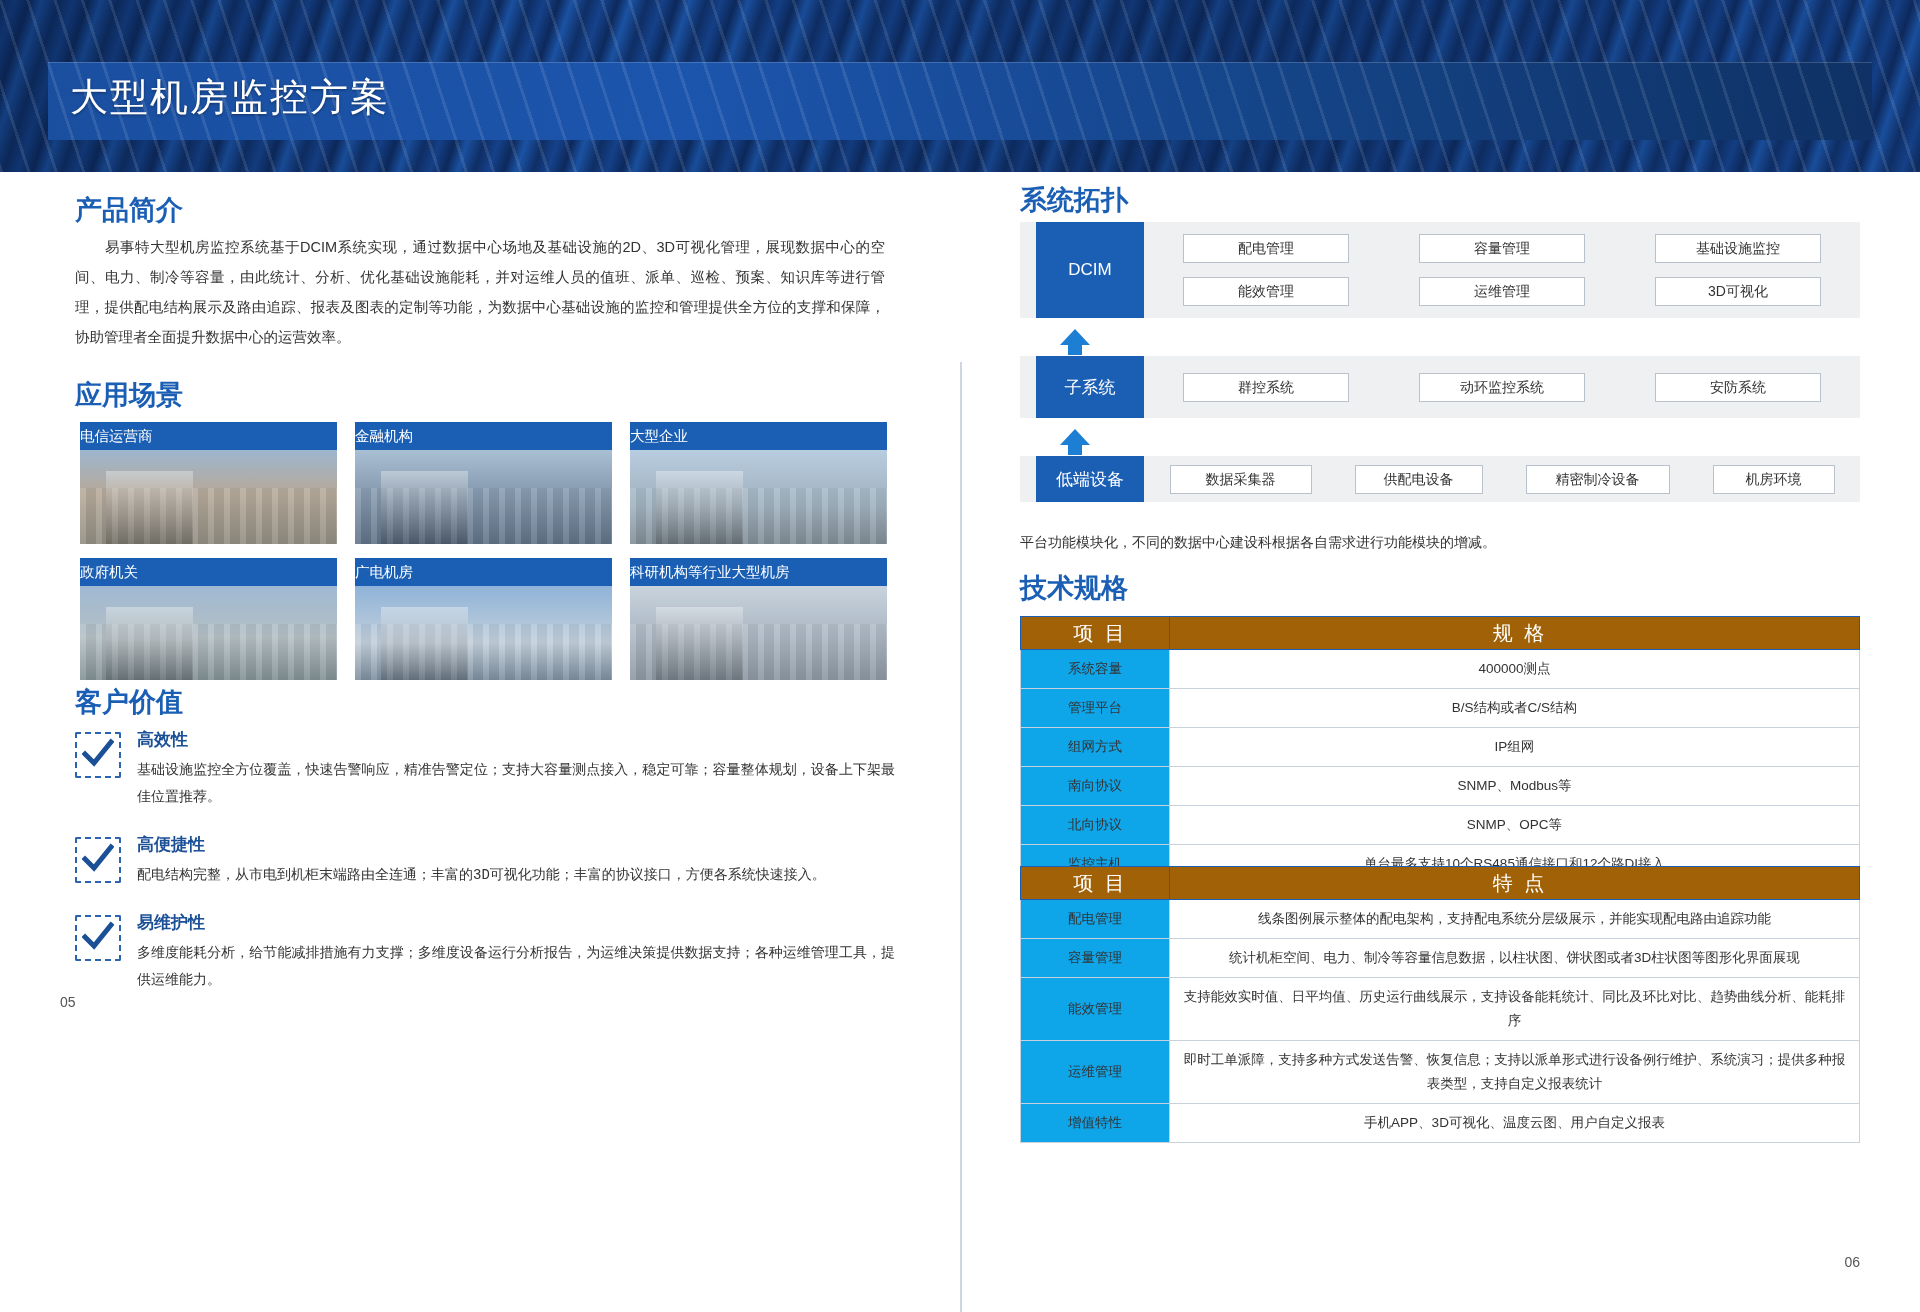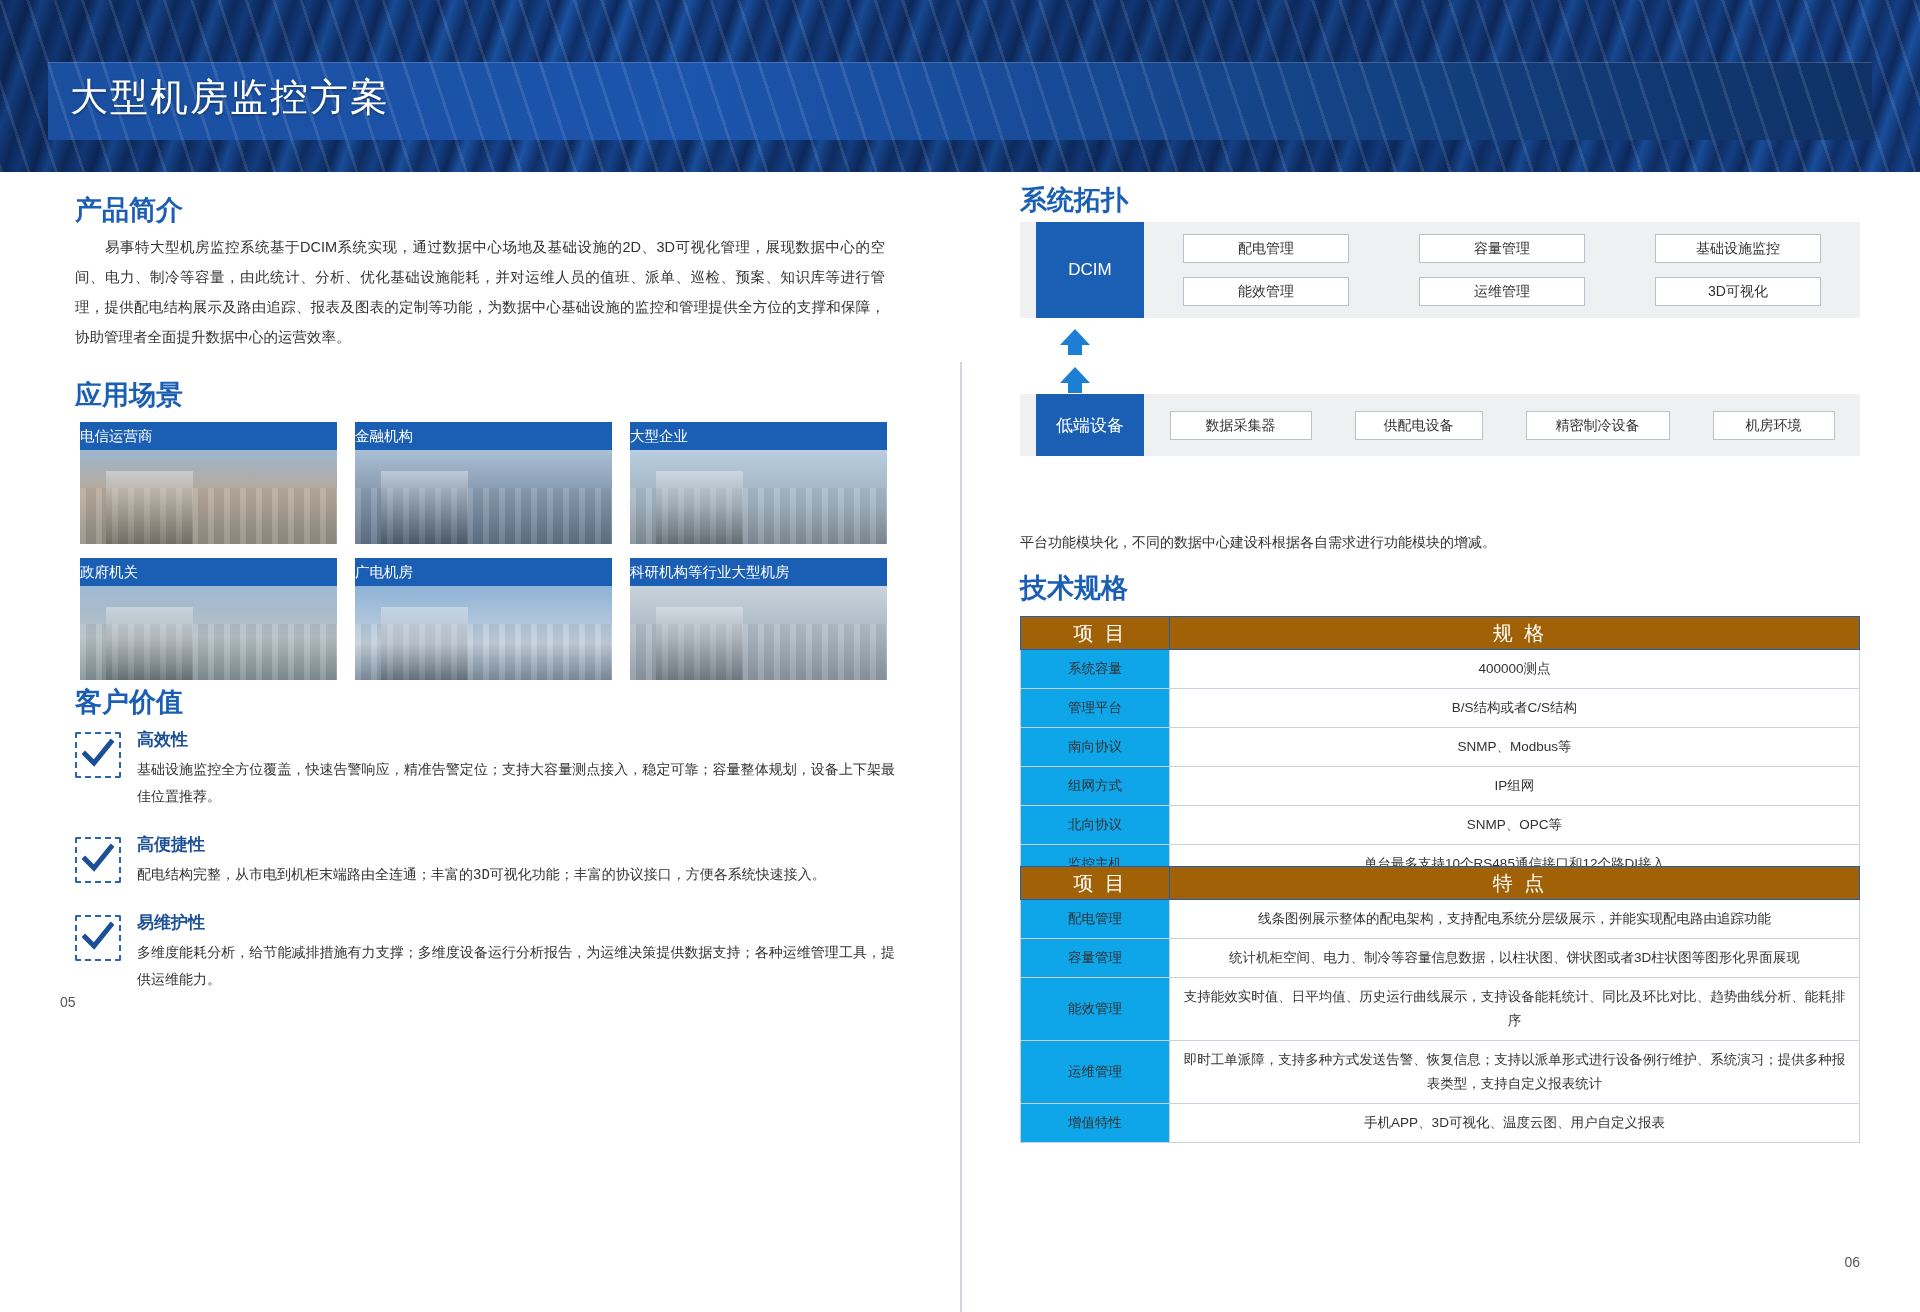"子系统" div.topo-row { html: none -> <div> <div>子系统</div> <div> <div>群控系统</div> <div>动环监控系统</div> <div>安防系统</div> </div> </div> }
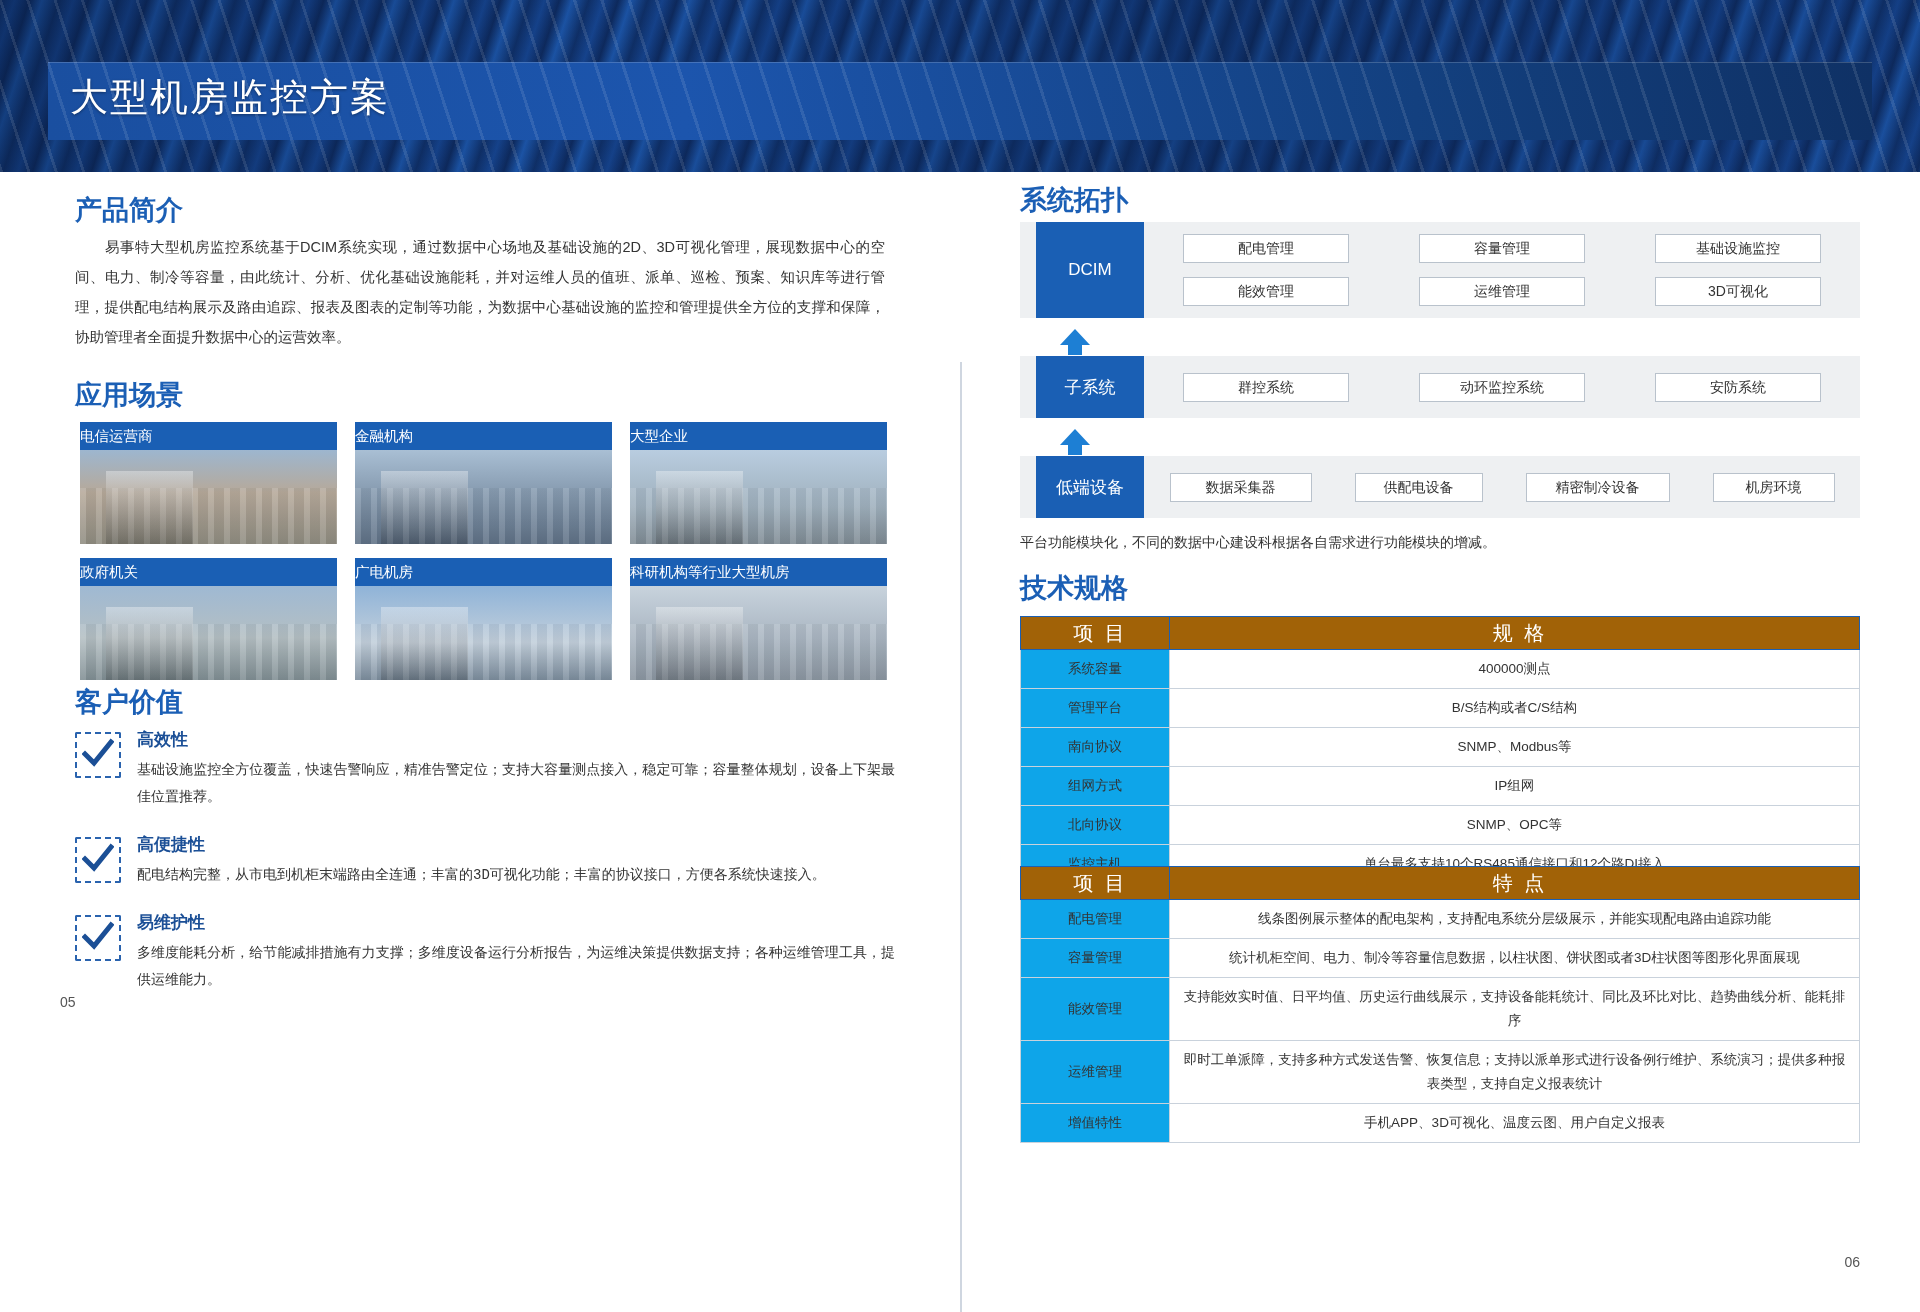"低端设备" div.topo-row { height: 62px -> 46px }
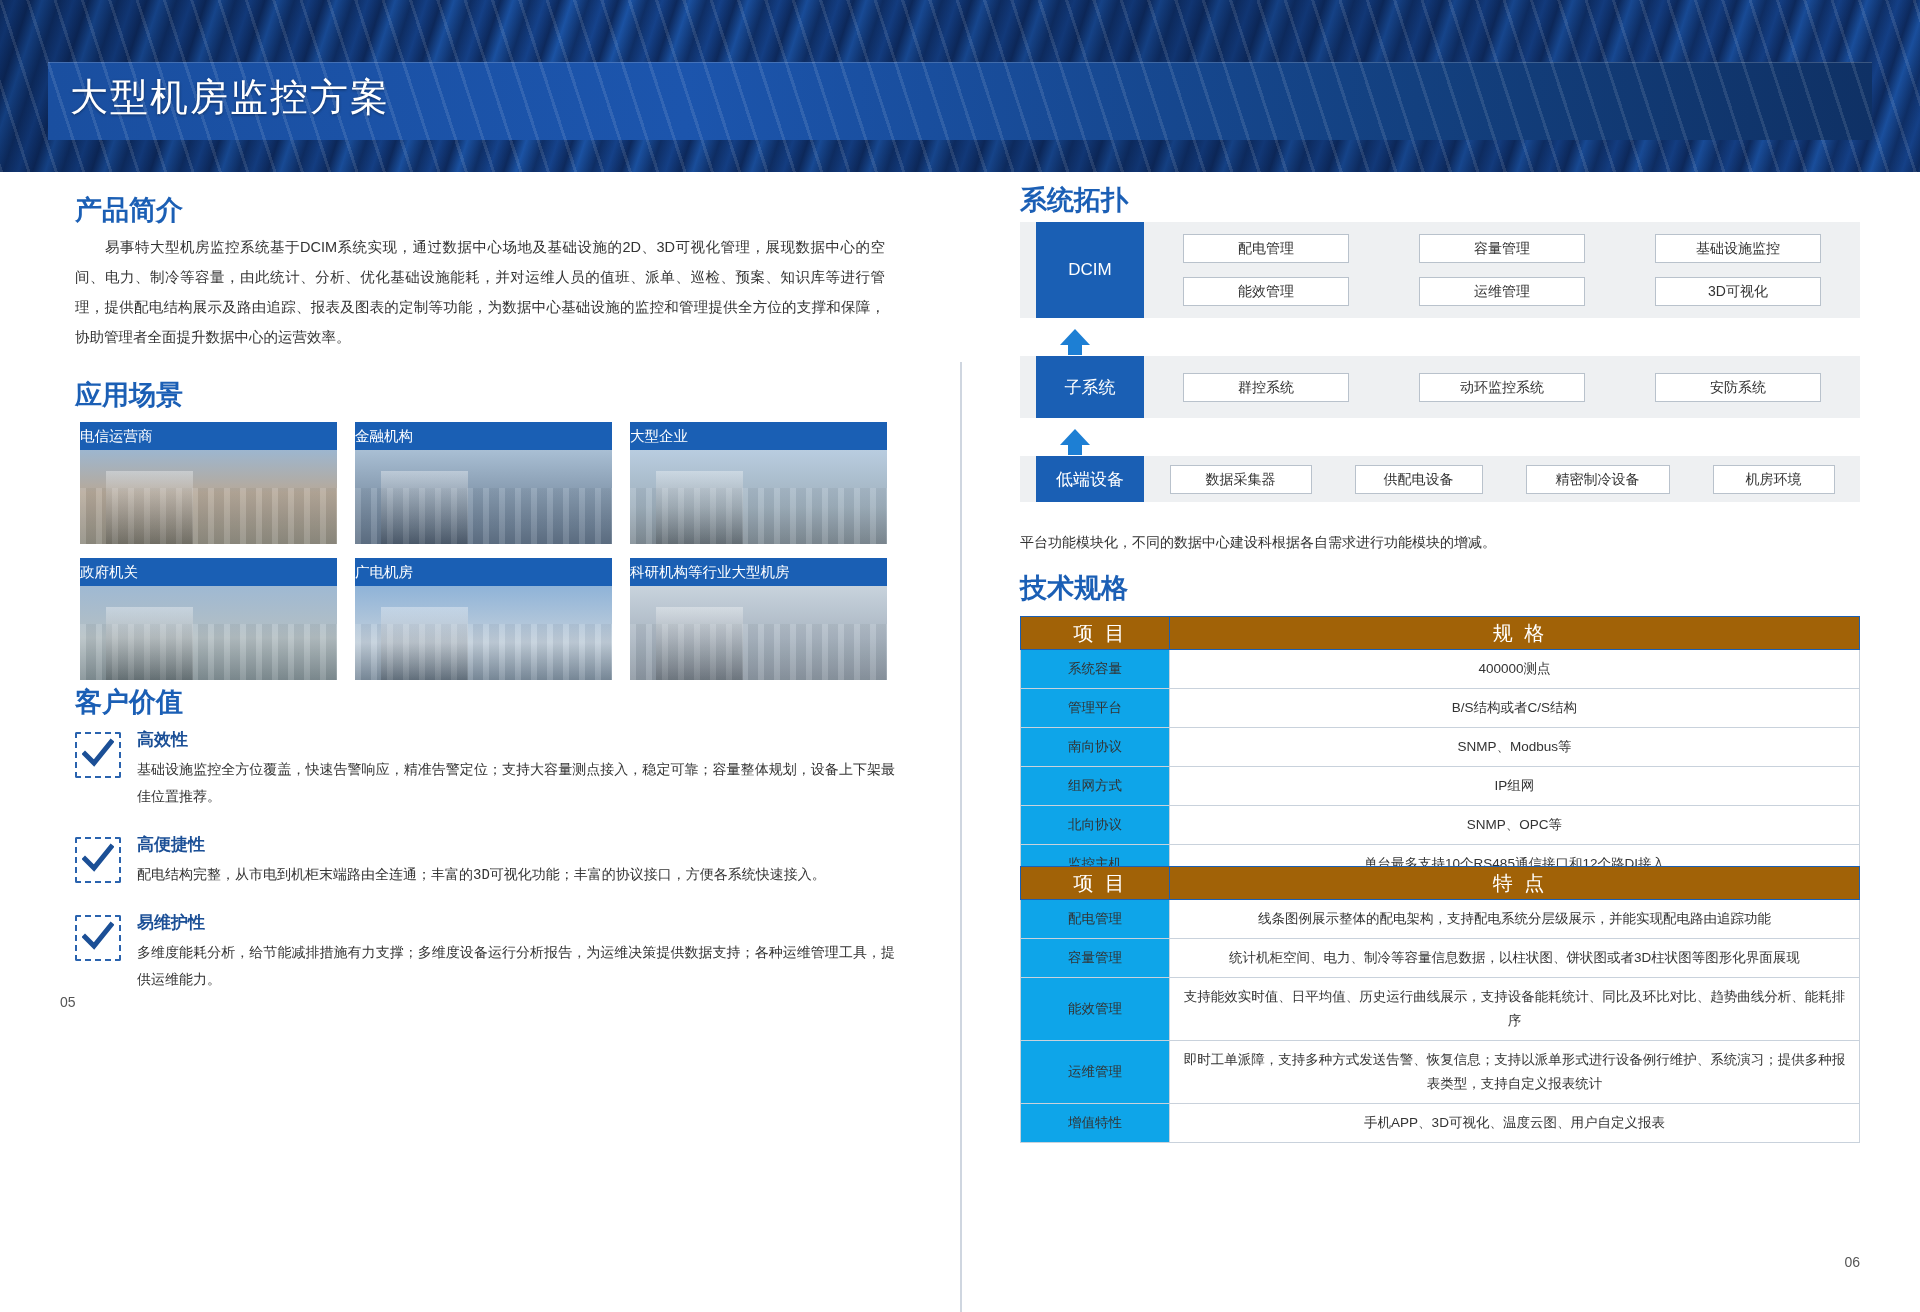"南向协议" tr { order: before "组网方式" -> after "组网方式" }
